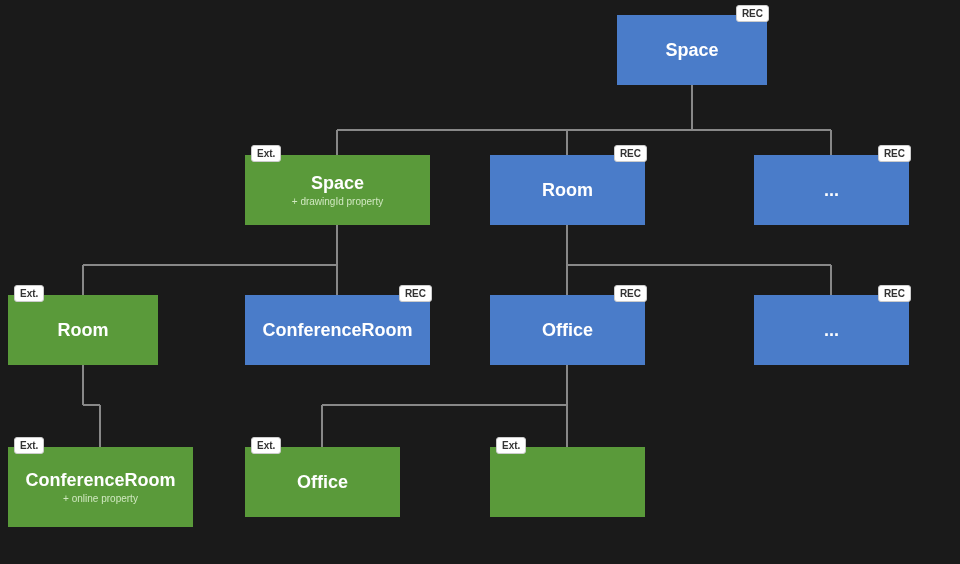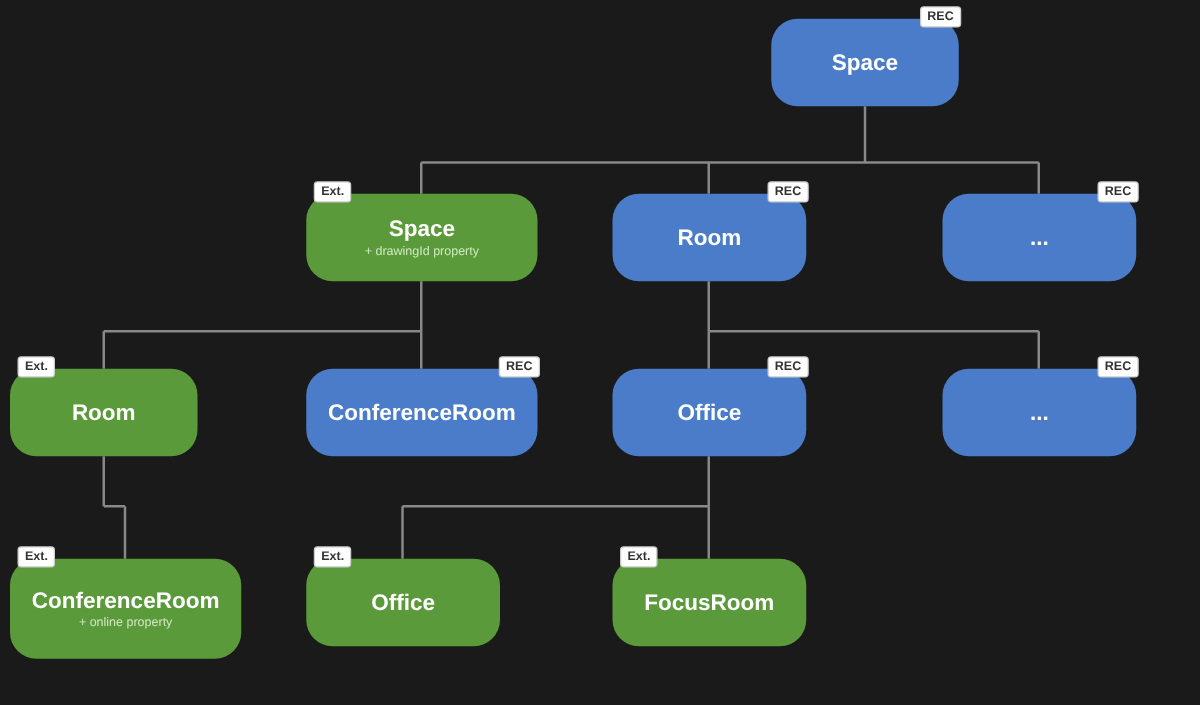"REC" .node { border-radius: 21px -> 0 }
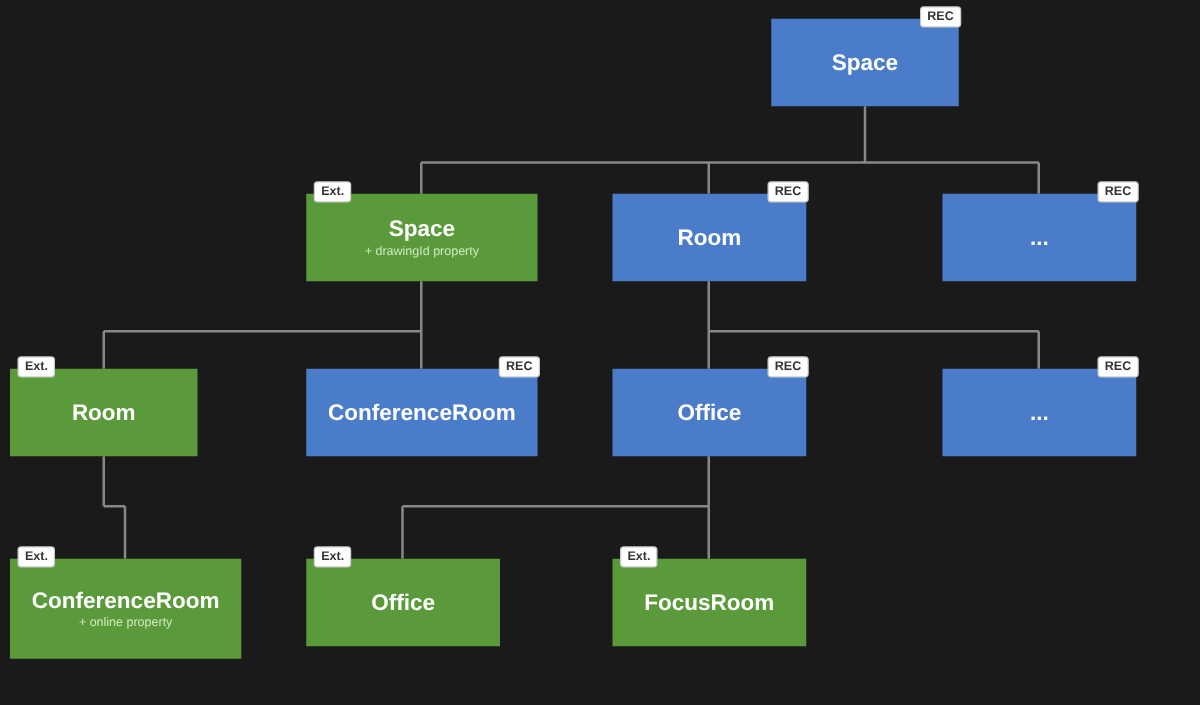"FocusRoom" span { html: <span>FocusRoom</span> -> none }
